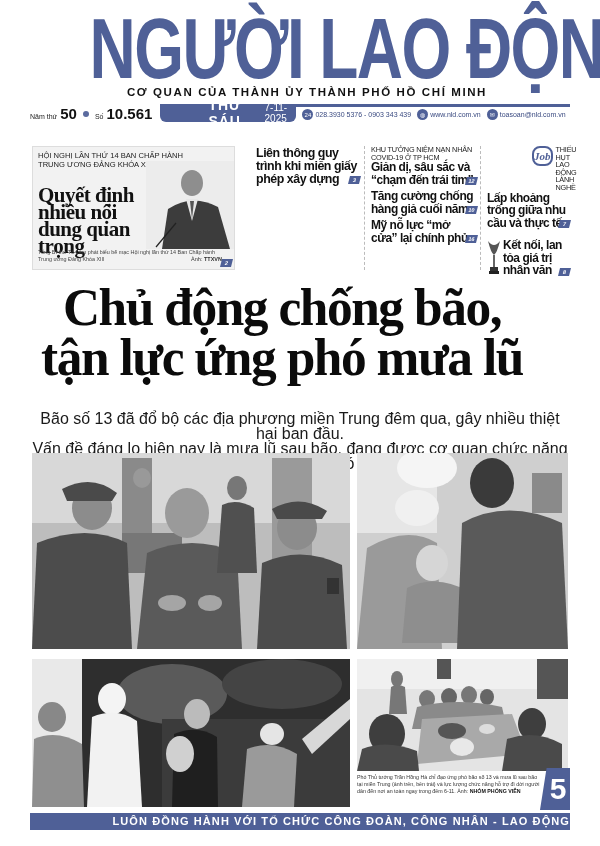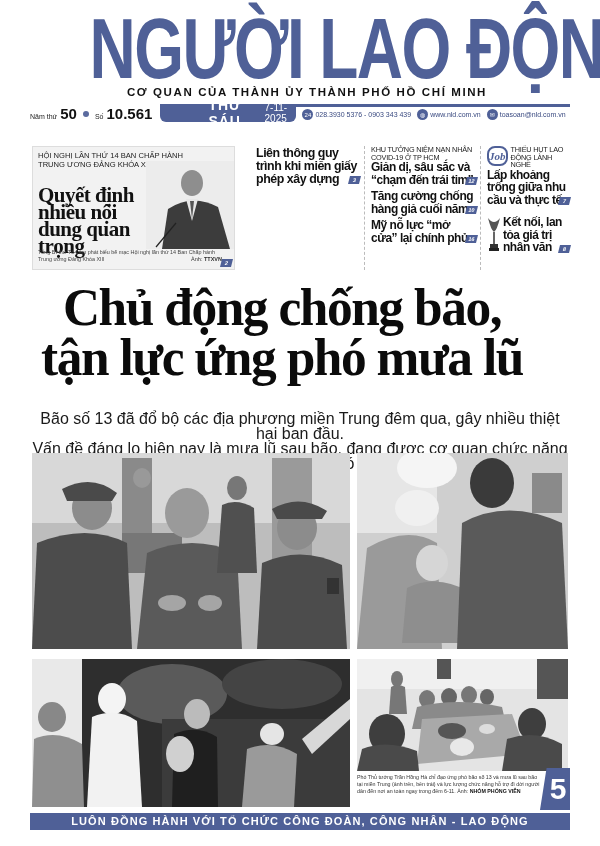"Job" .joblogo { margin-left: none -> 45px }
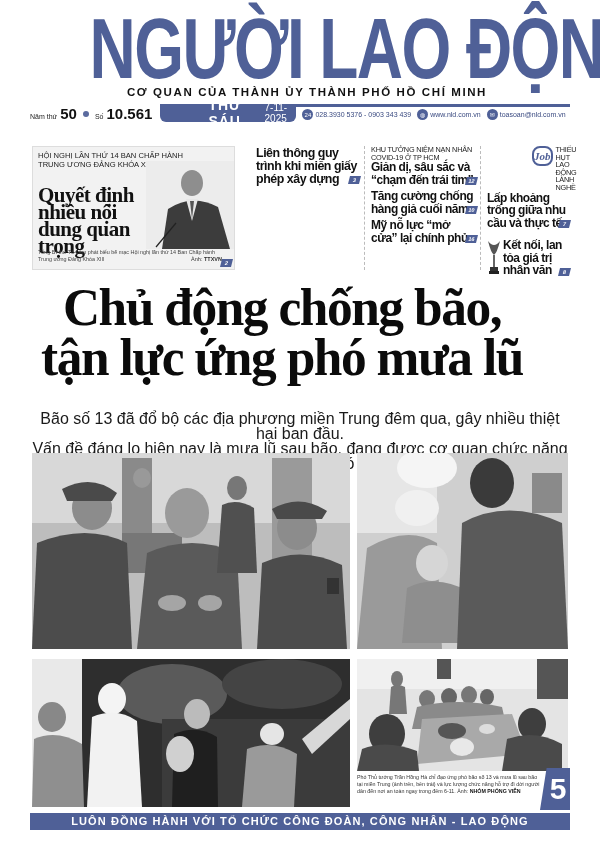"LUÔN ĐỒNG HÀNH VỚI TỔ" .footer-band { text-align: center -> right }
